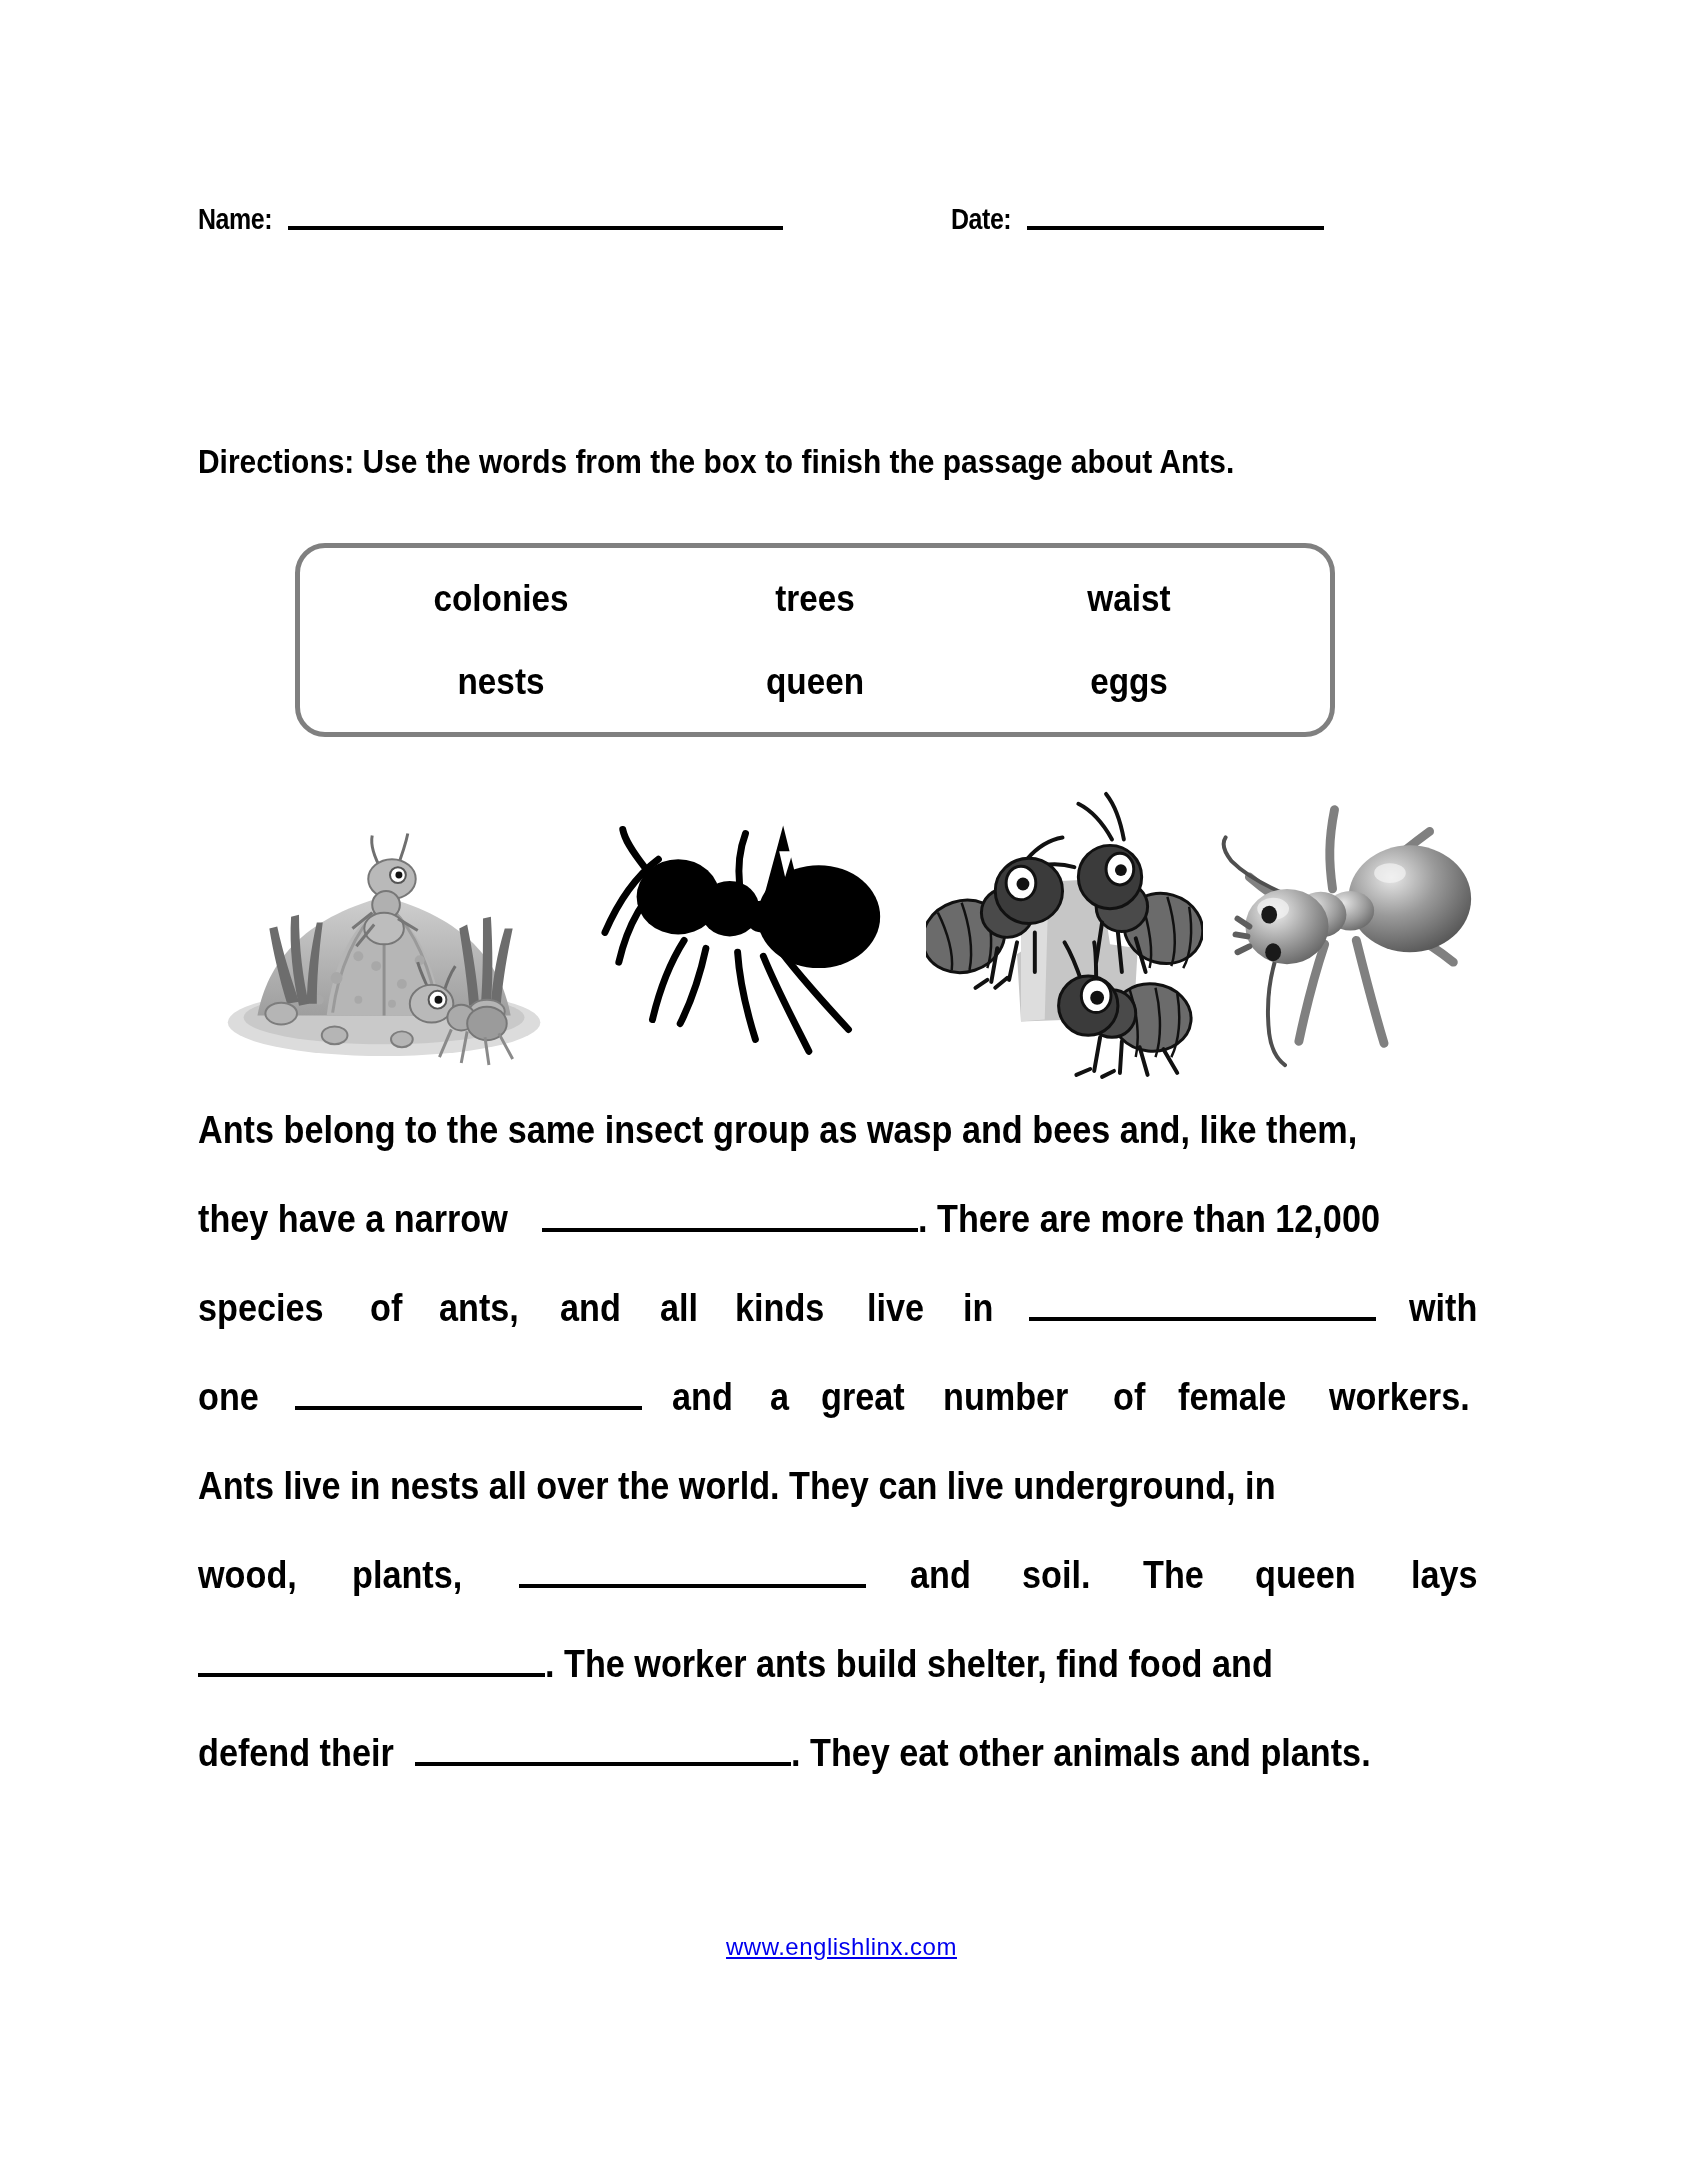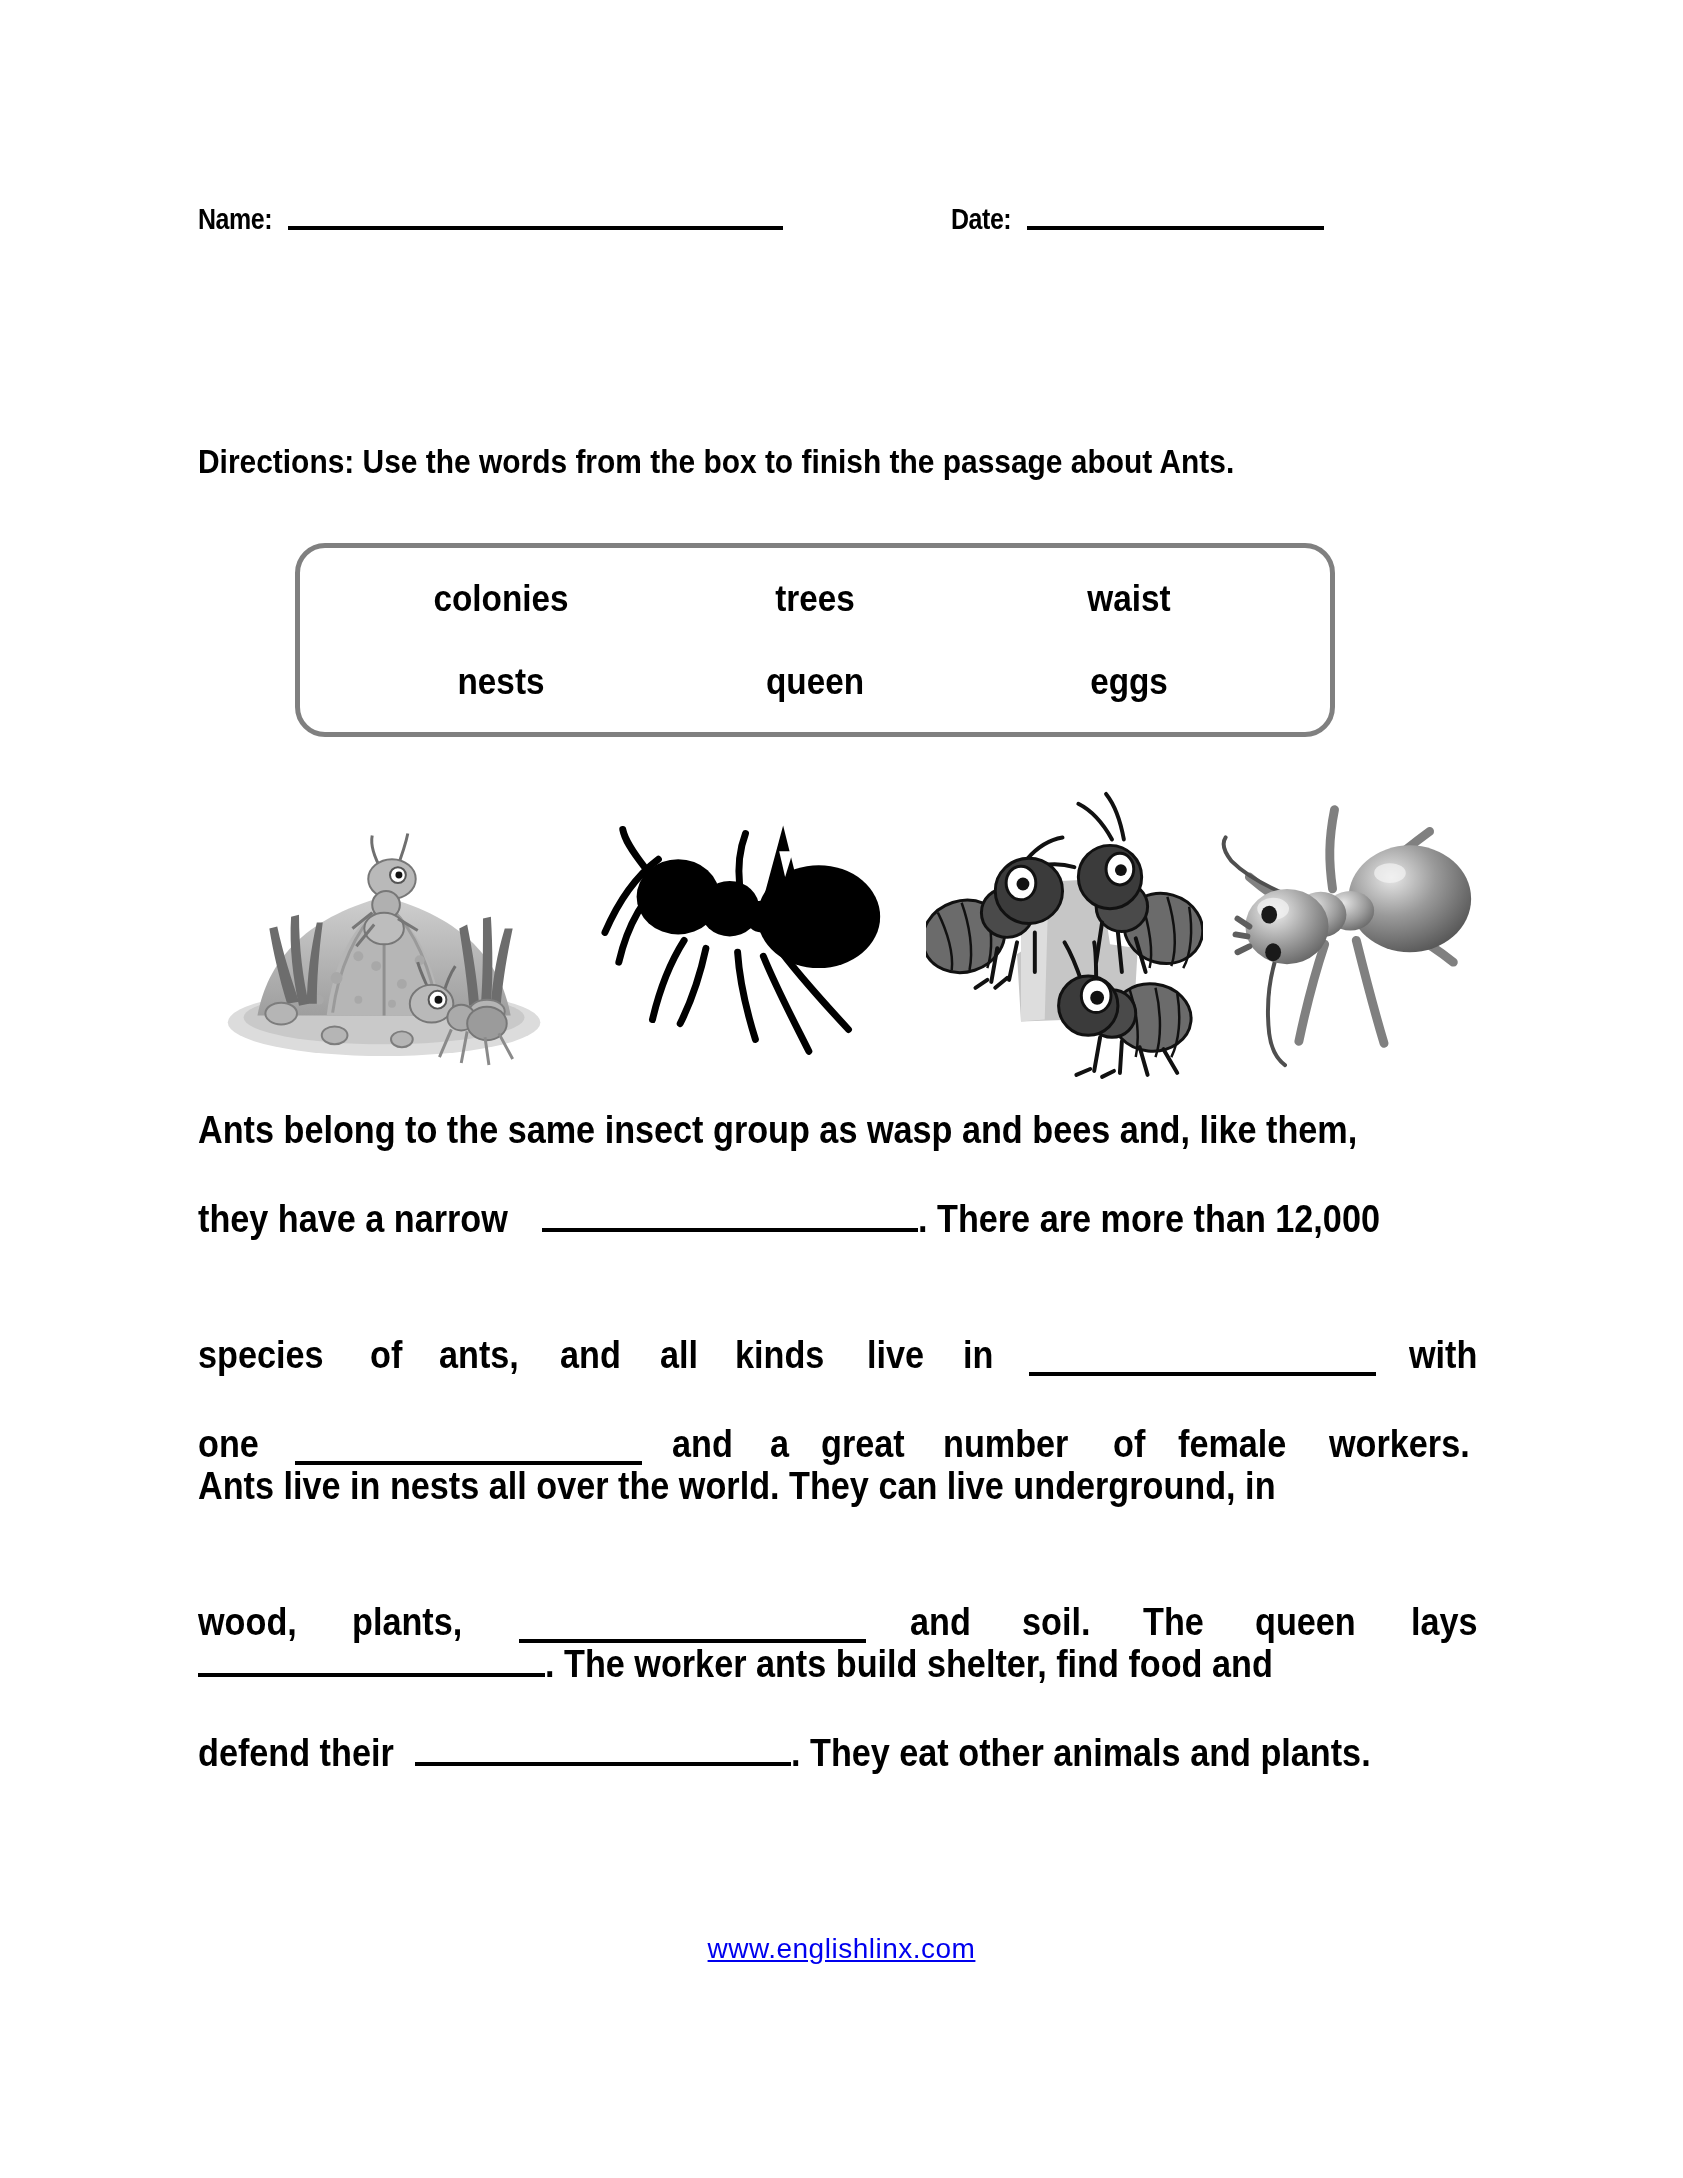"species" .p-line.justify { align-items: flex-end -> none }
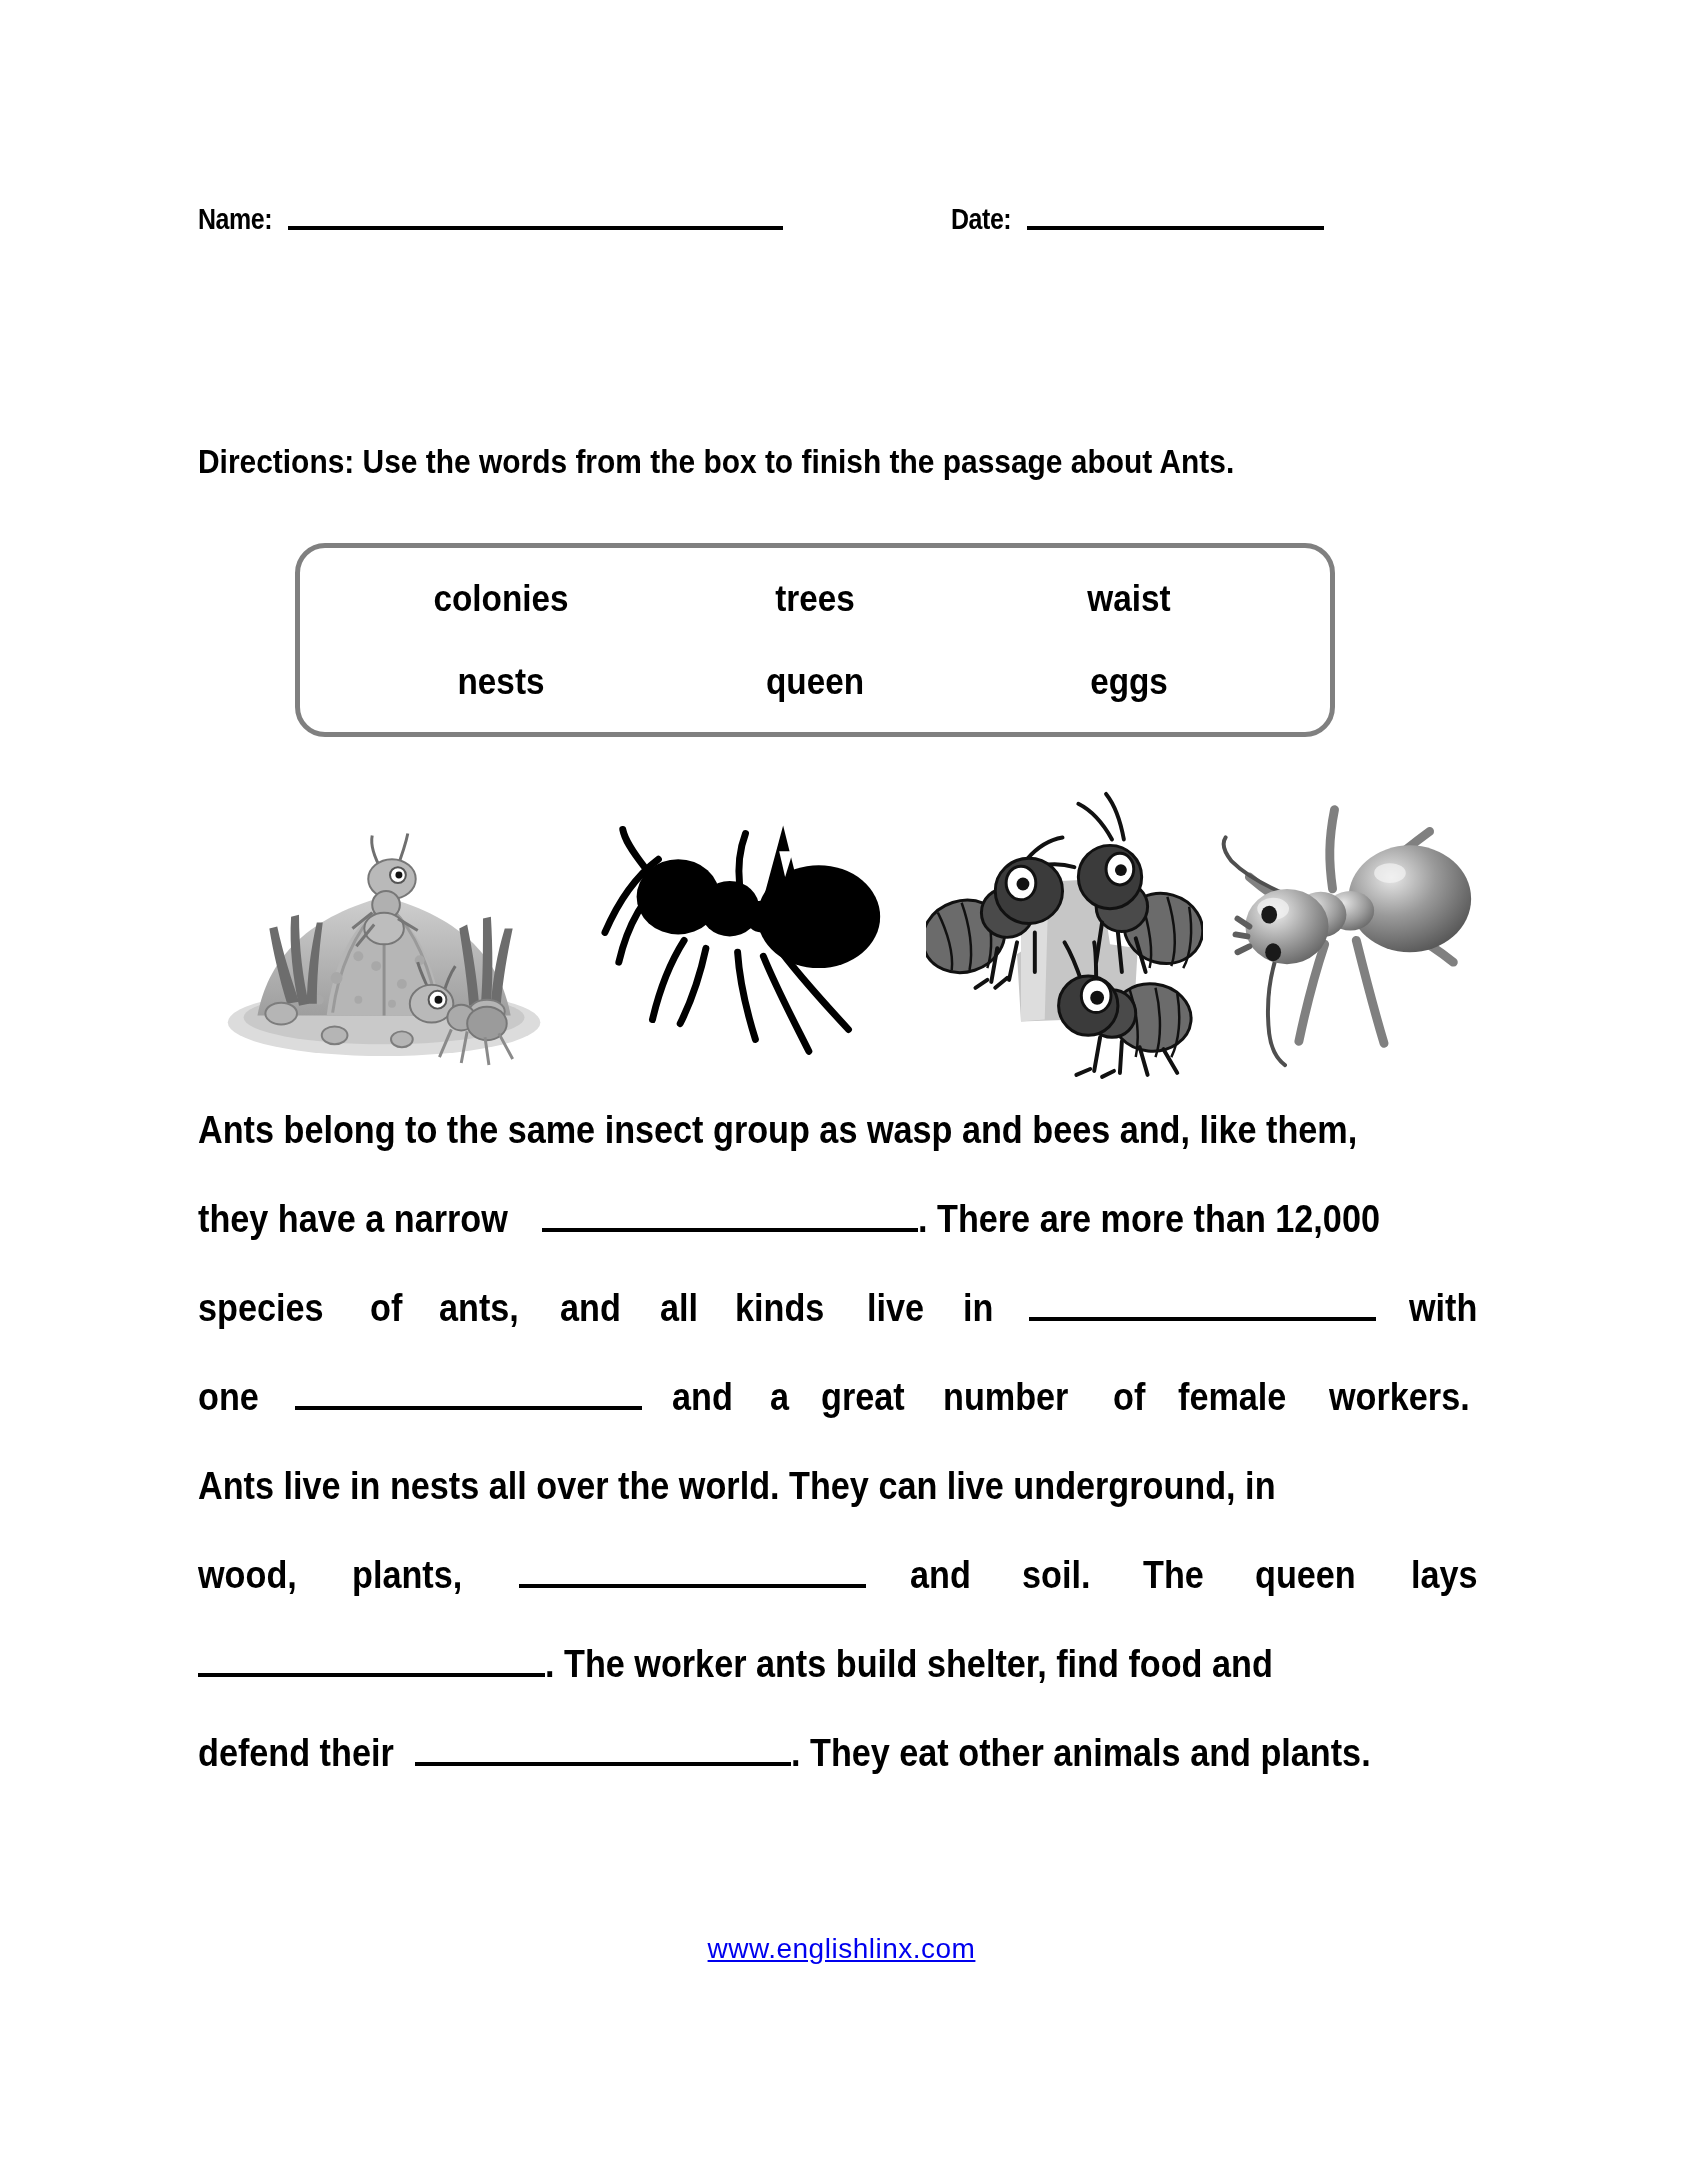"www.englishlinx.com" .footer-link { font-size: 28px -> 24px }
